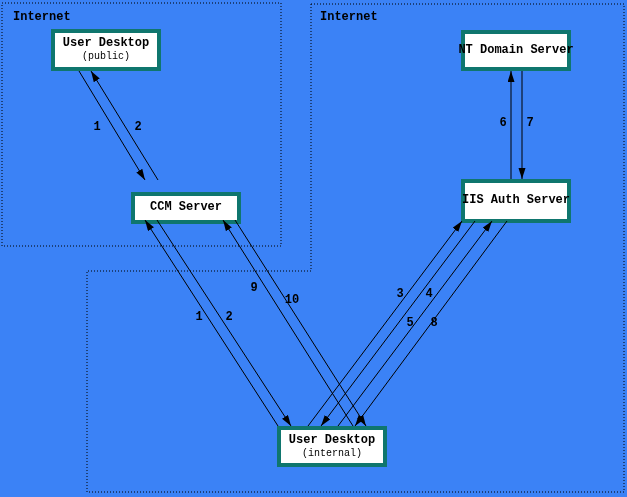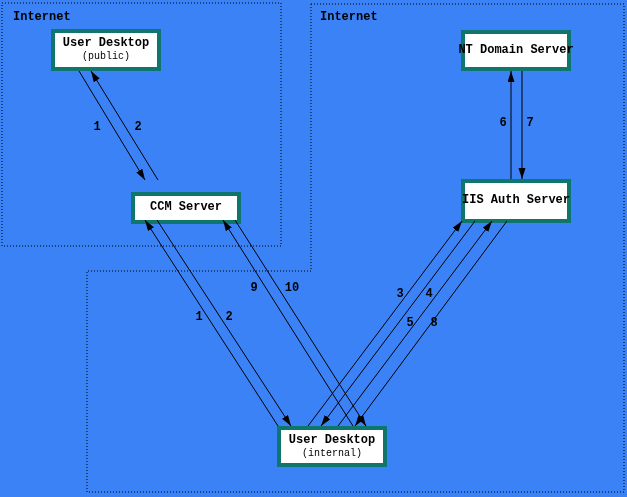"10" div.edge-label { top: 288px -> 300px }
